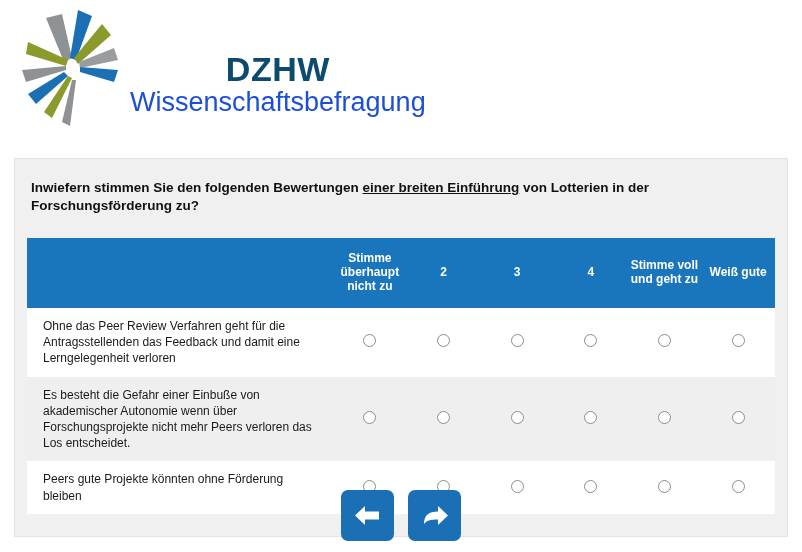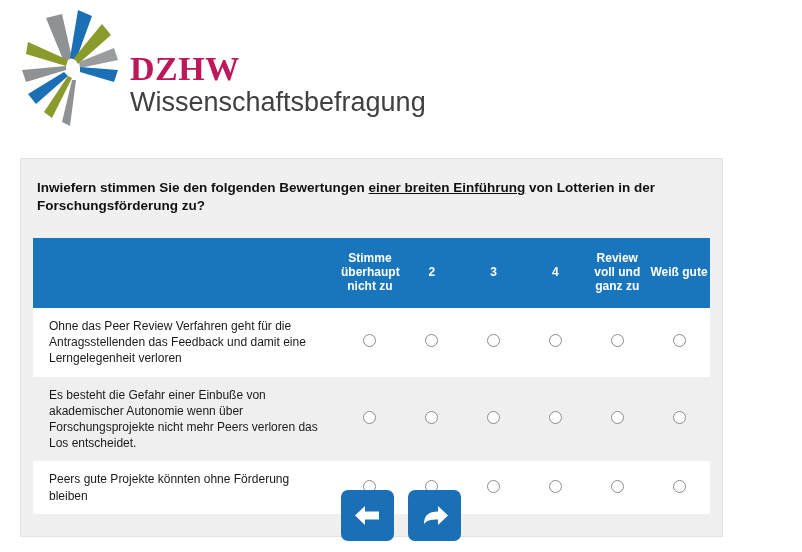"DZHW" .logo-title { color: #be185d -> #0c4a6e; font-family: Liberation Serif, serif -> Liberation Sans, sans-serif; text-align: none -> center }
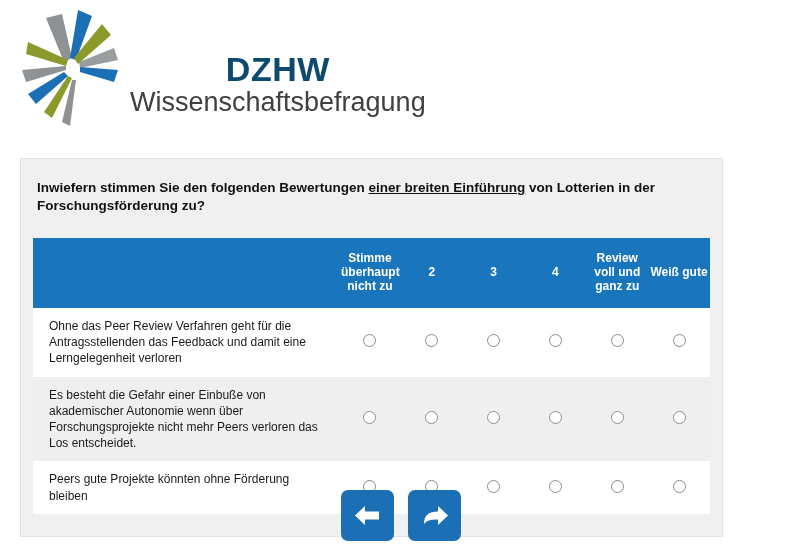"Wissenschaftsbefragung" .logo-sub { color: #404040 -> #1d4ed8 }
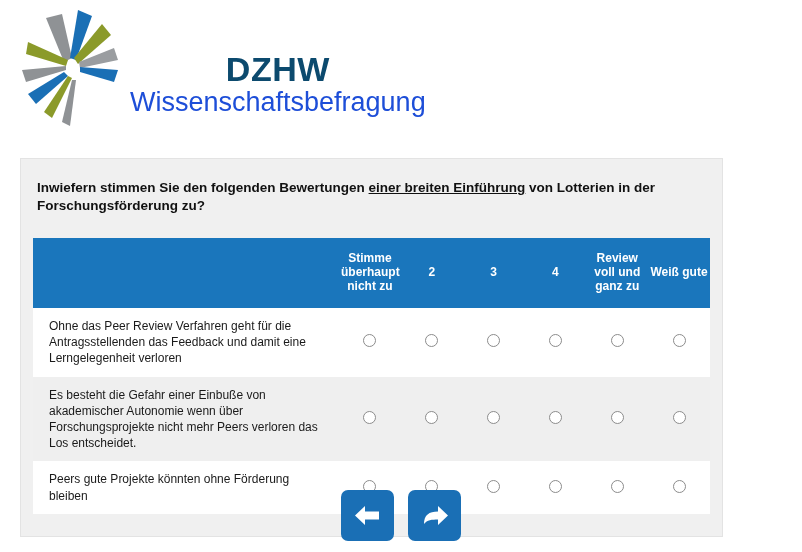"Inwiefern stimmen Sie den folgenden" .content { left: 20px -> 14px; width: 703px -> 774px }
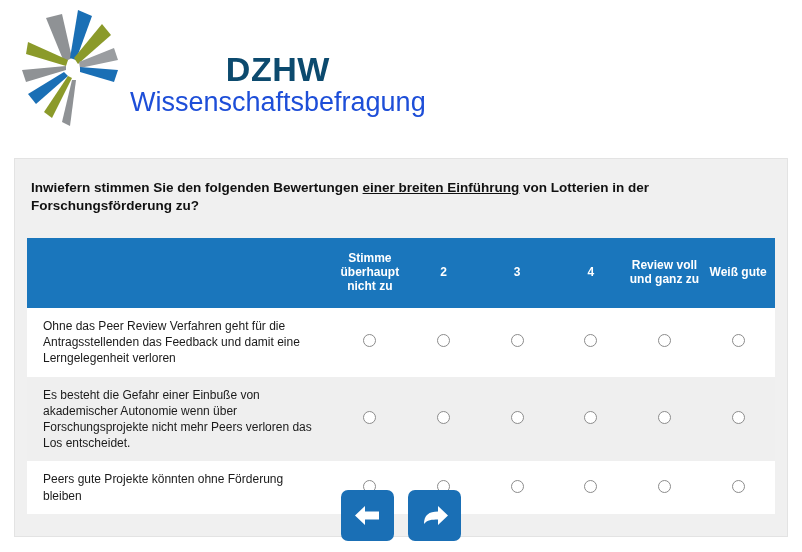"Review voll und ganz zu" th { text: Review voll und ganz -> Stimme voll und geht }
